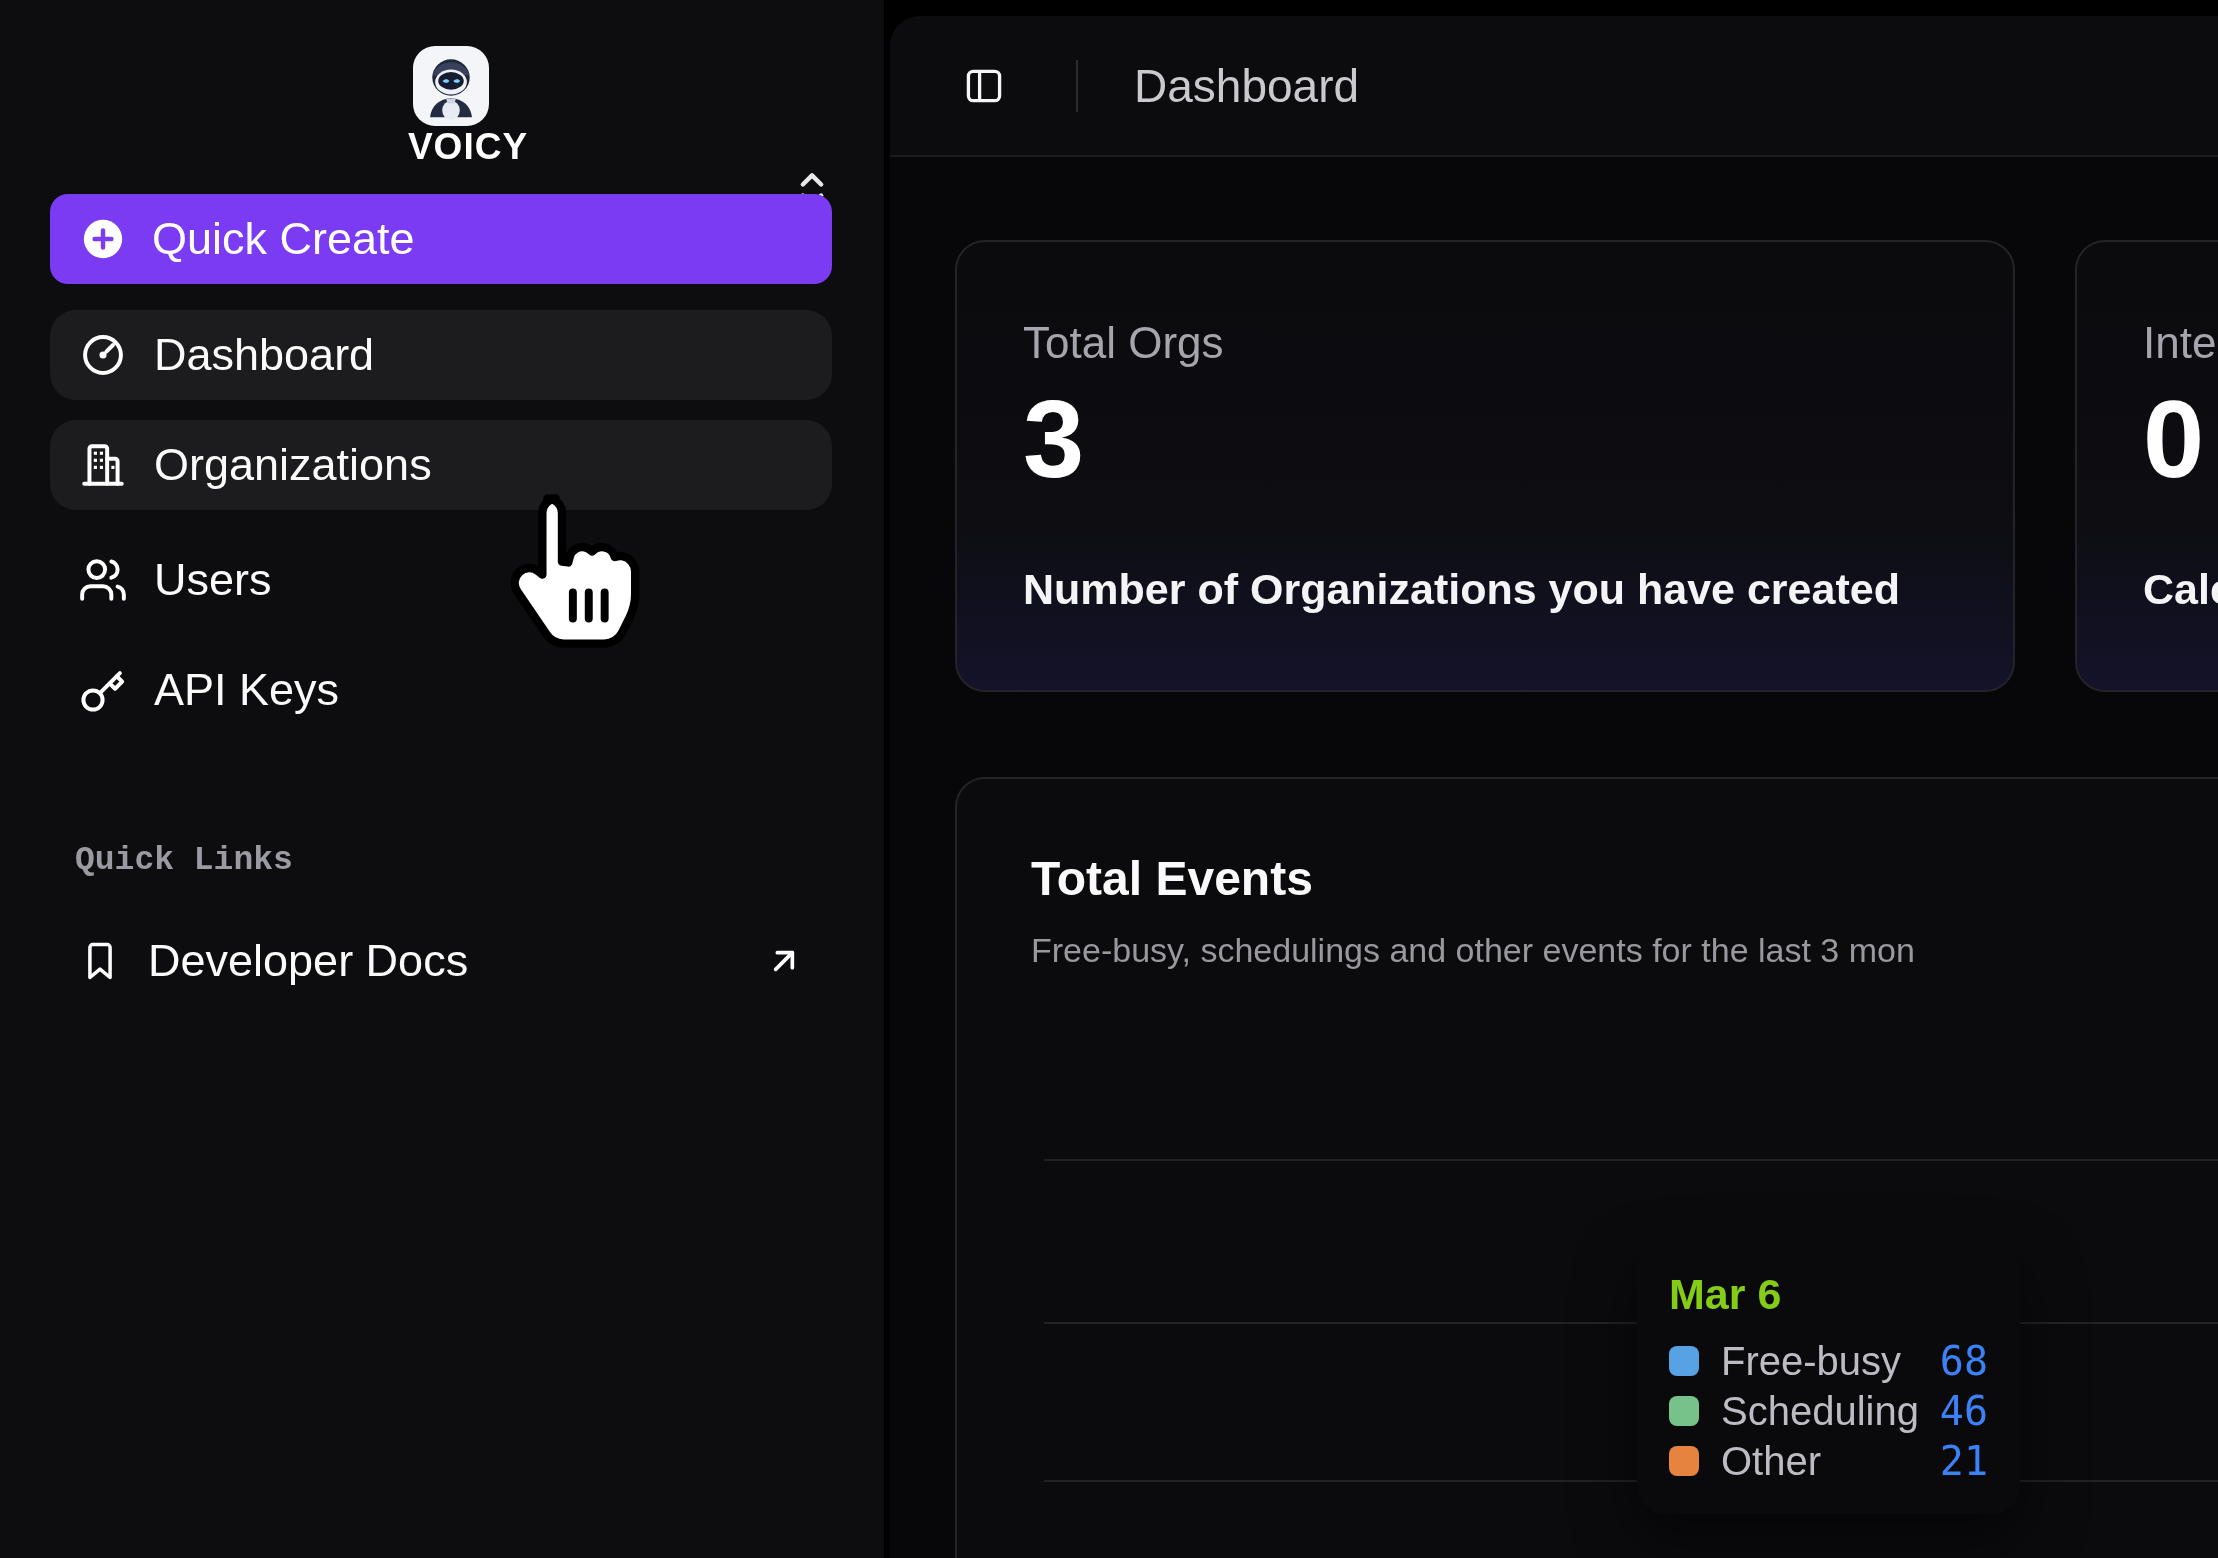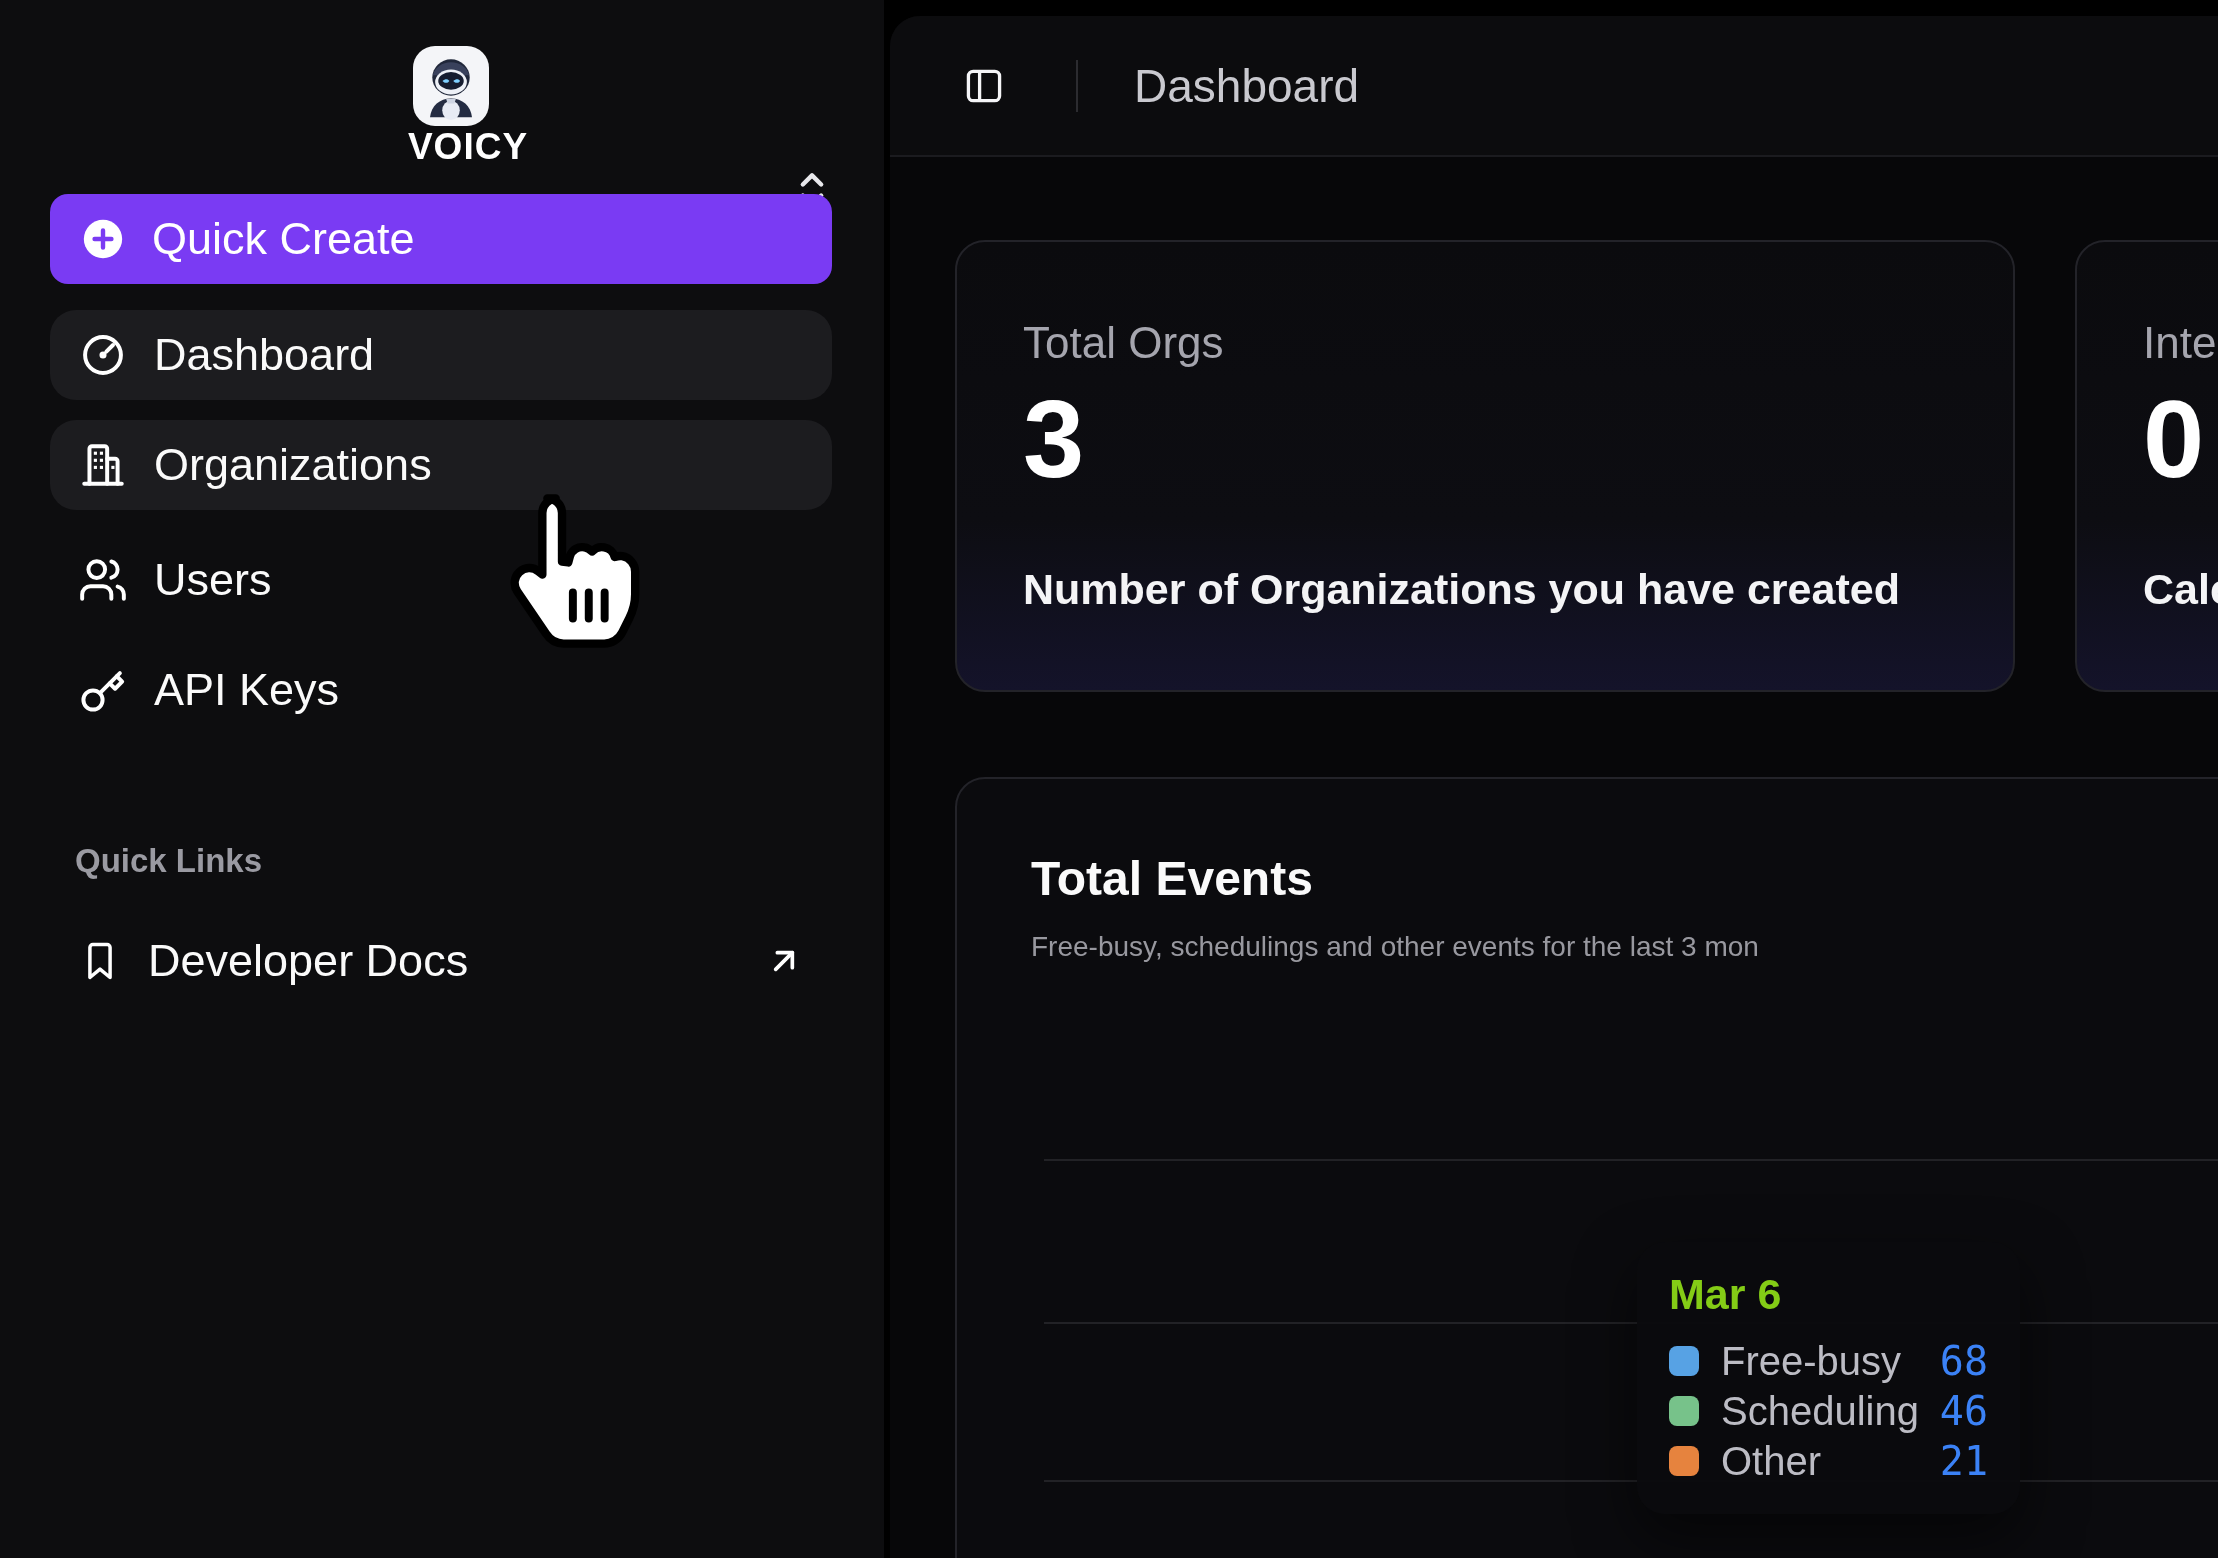"Quick Links" .quick-links-header { font-family: none -> Liberation Mono, monospace }
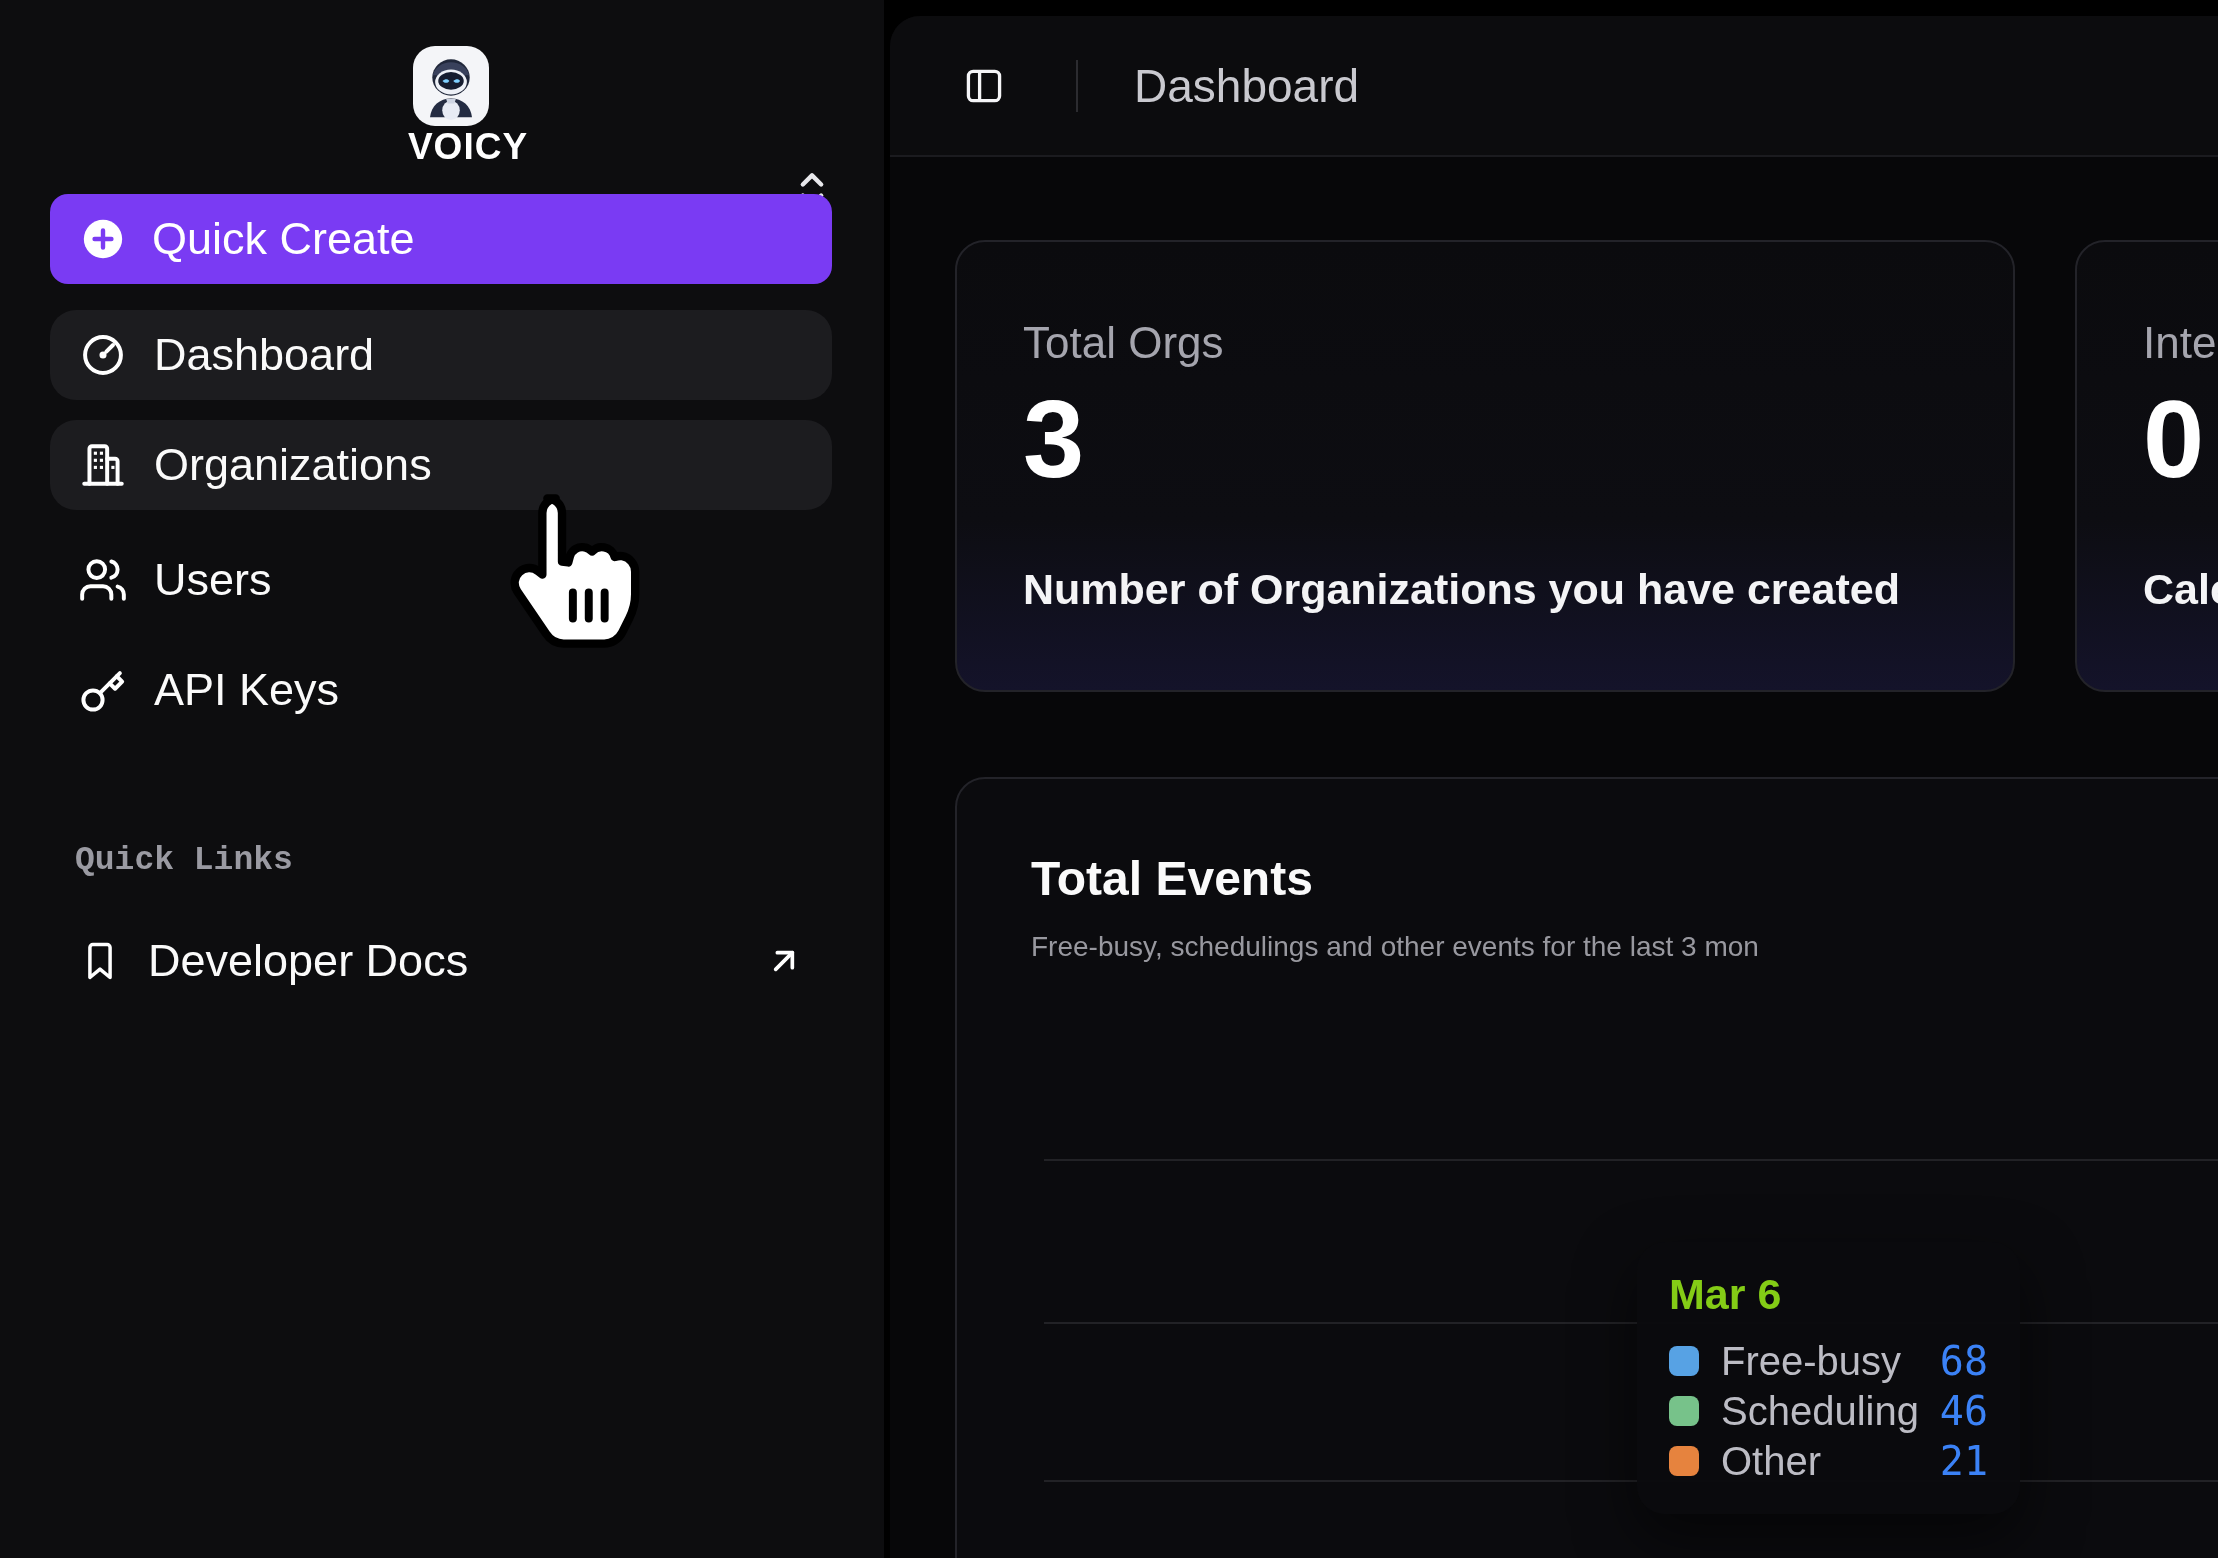"Free-busy, schedulings and other events" .events-subtitle { font-size: 28px -> 34px }
